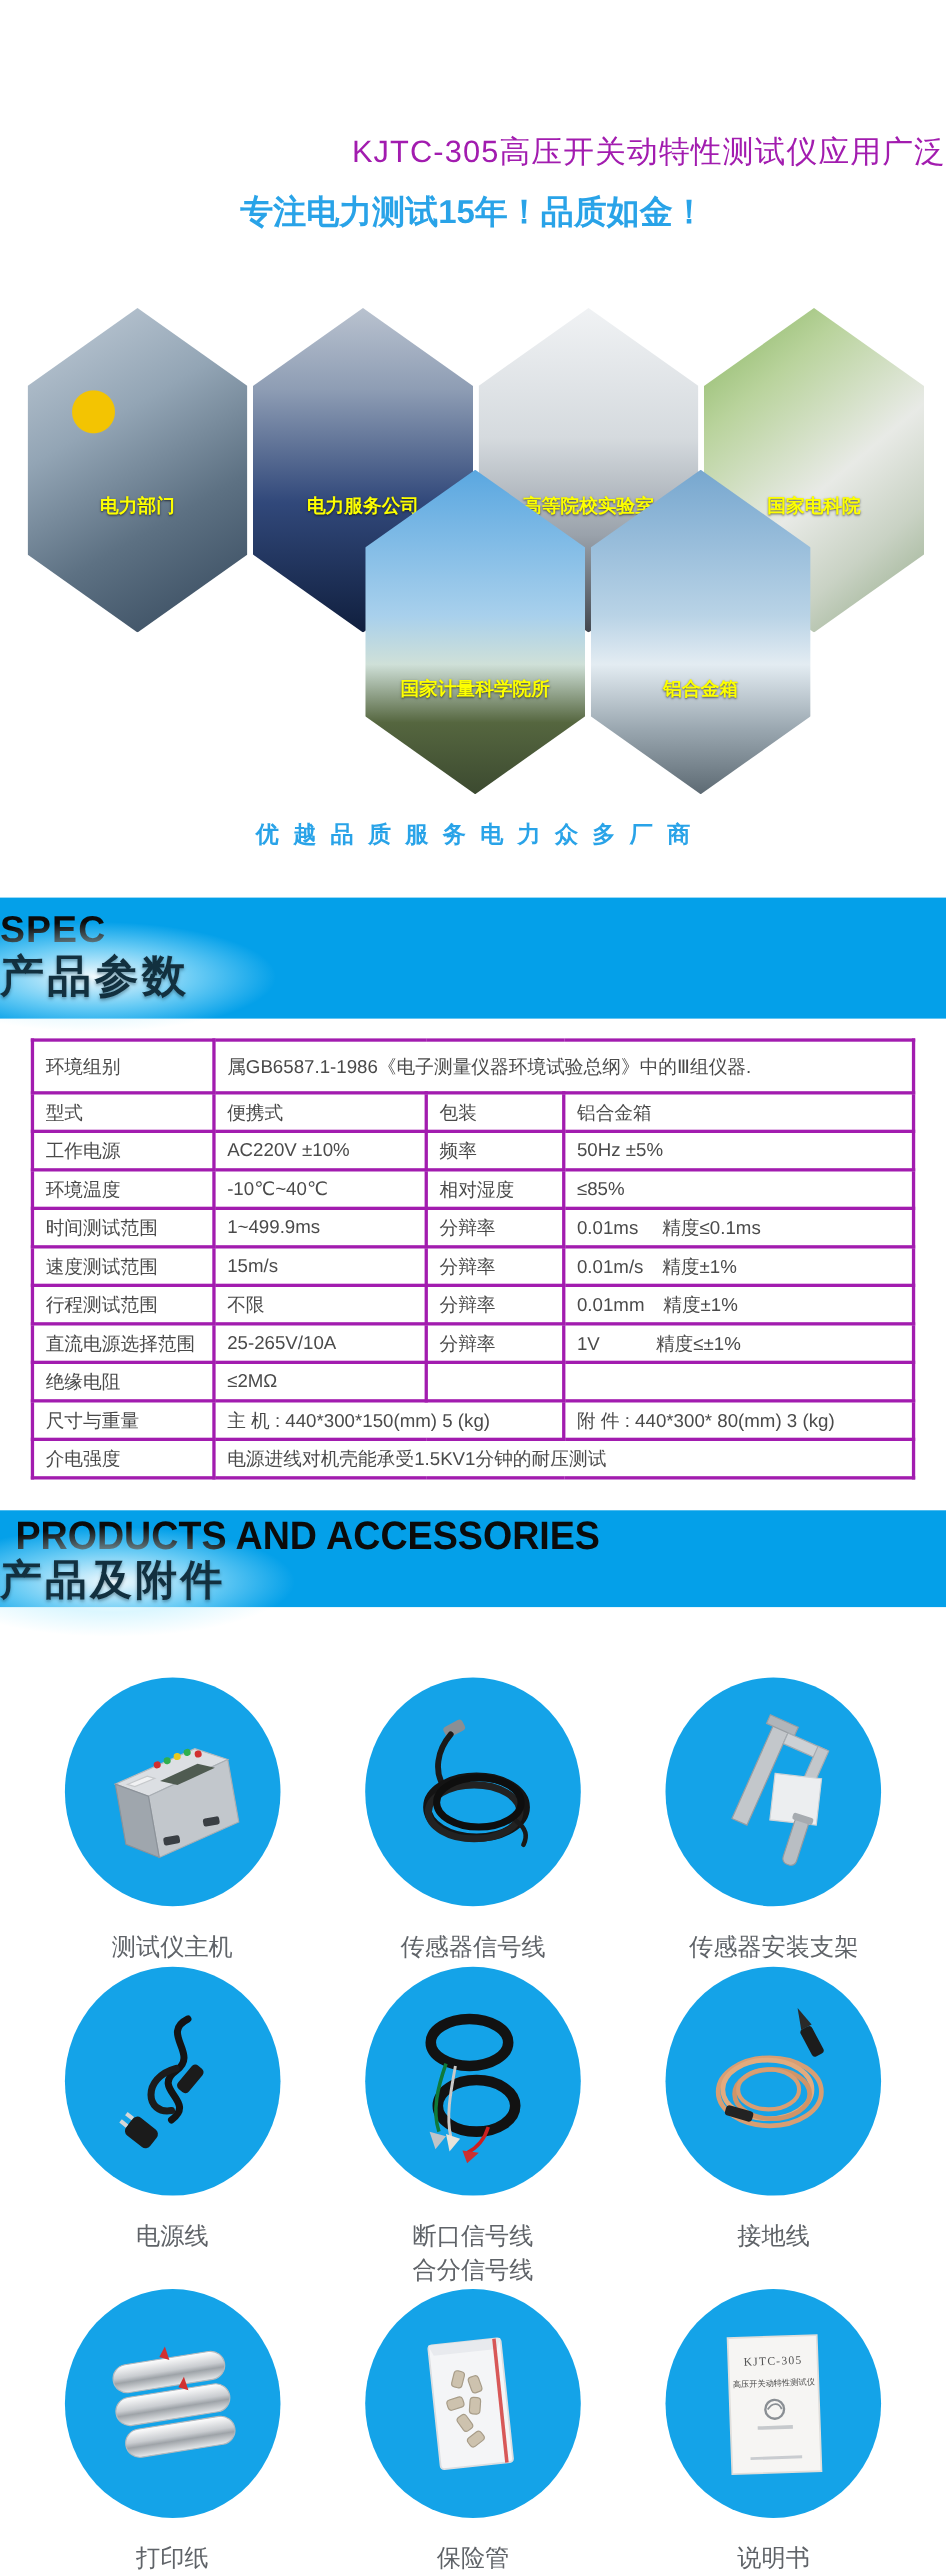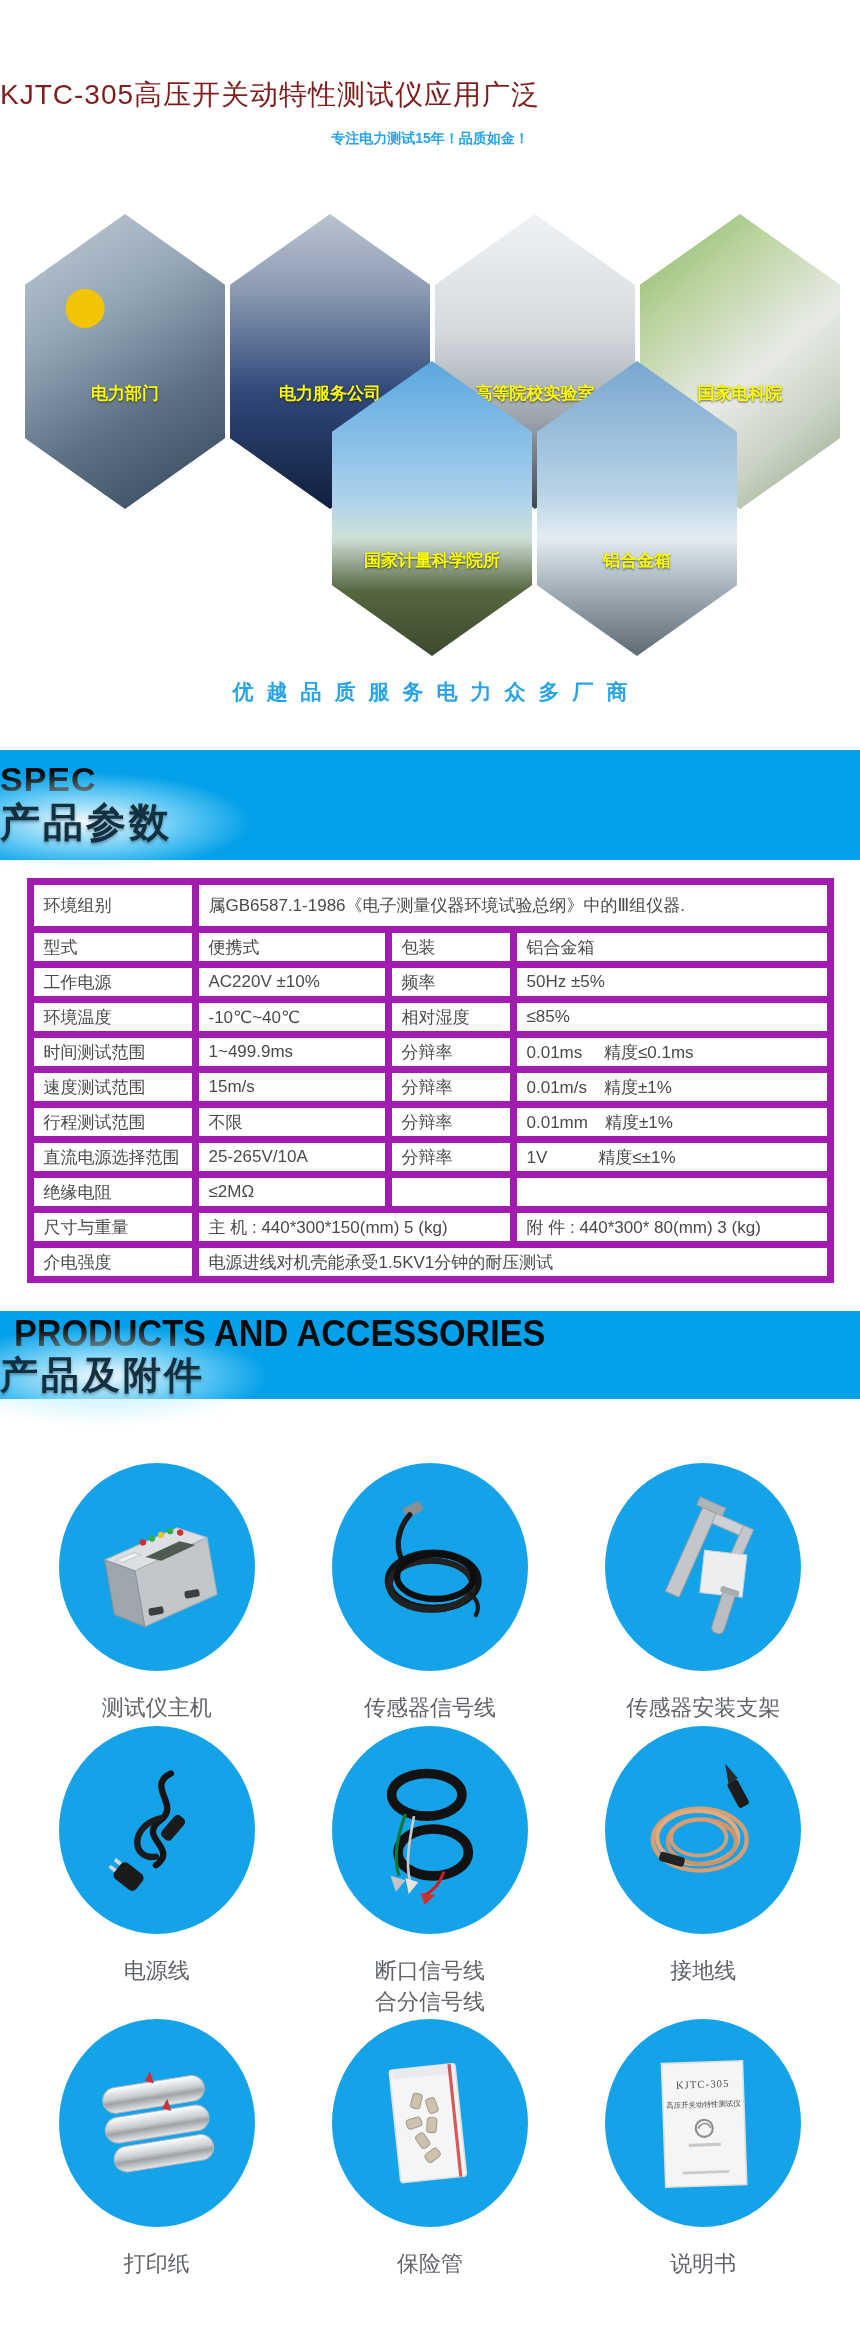"KJTC-305高压开关动特性测试仪应用广泛" .main-title { color: #7f1d1d -> #a21caf; padding-top: 76px -> 119px; text-align: left -> right }
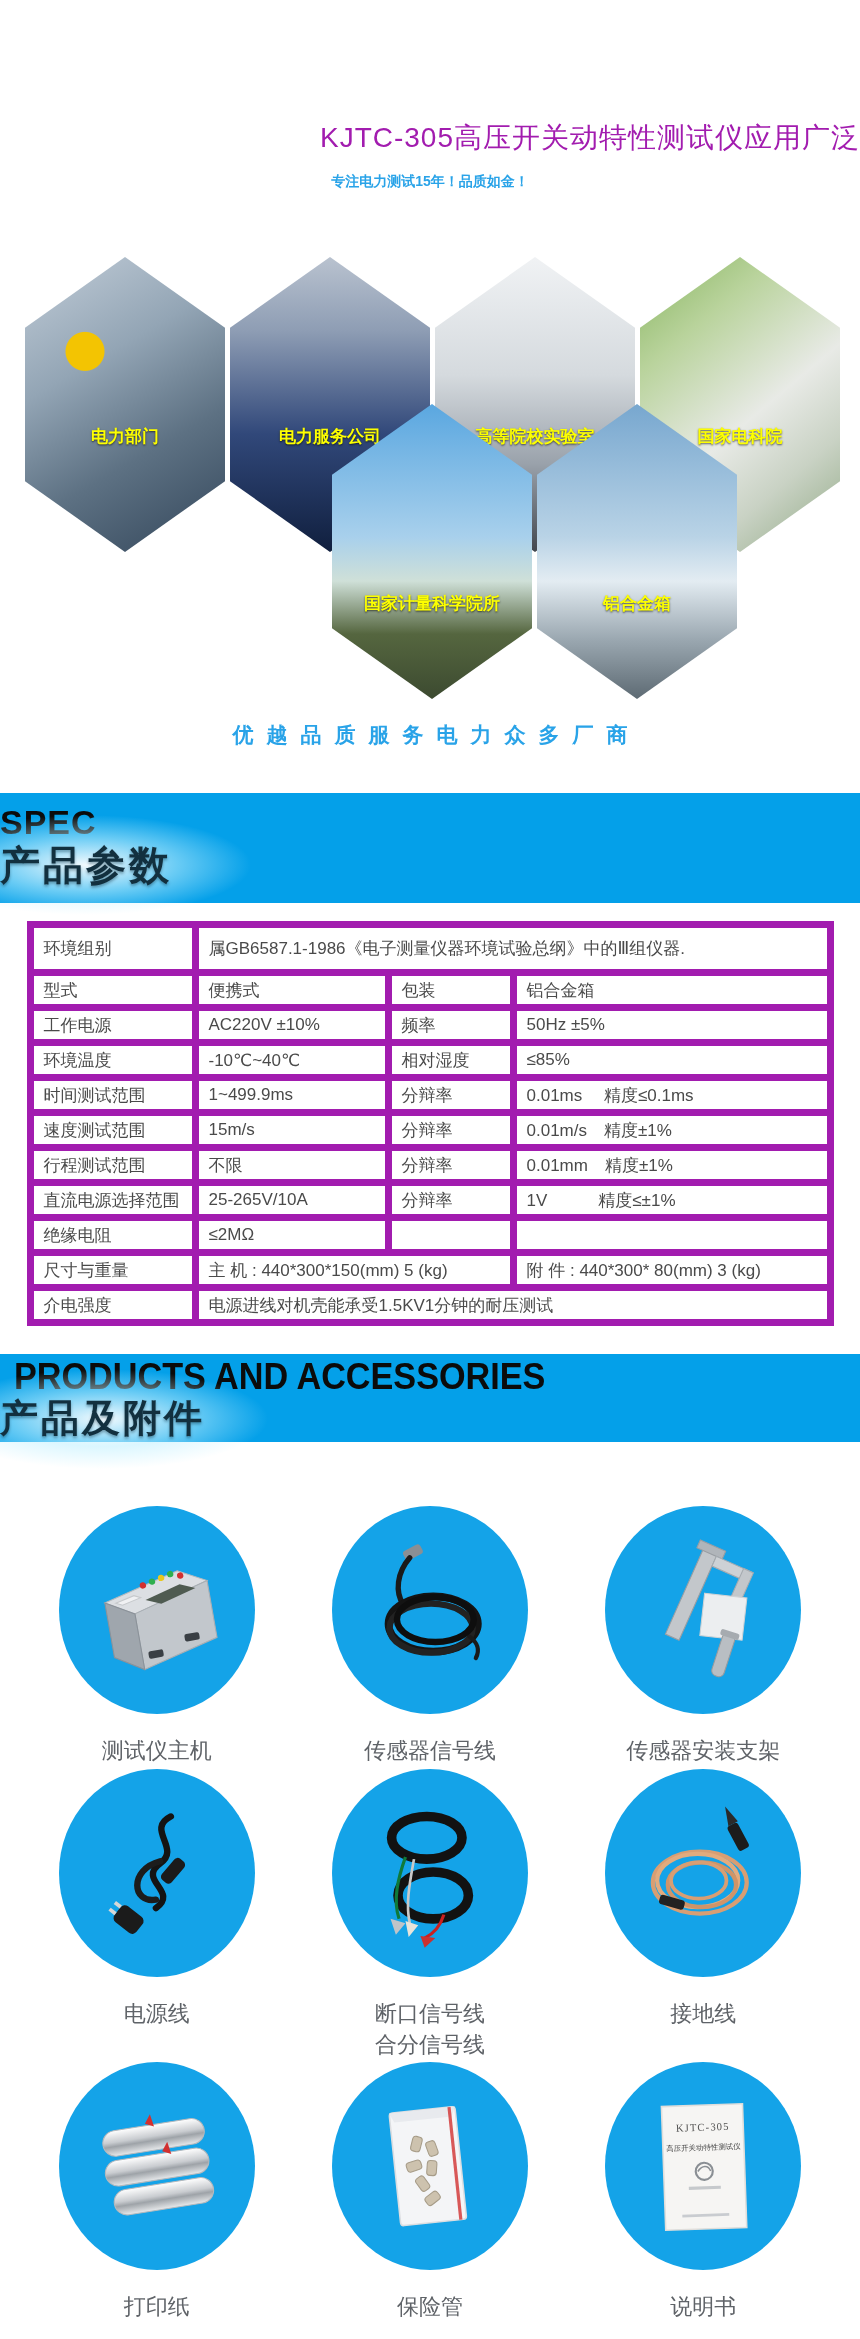"专注电力测试15年！品质如金！" .sub-title { font-size: 14px -> 30px }
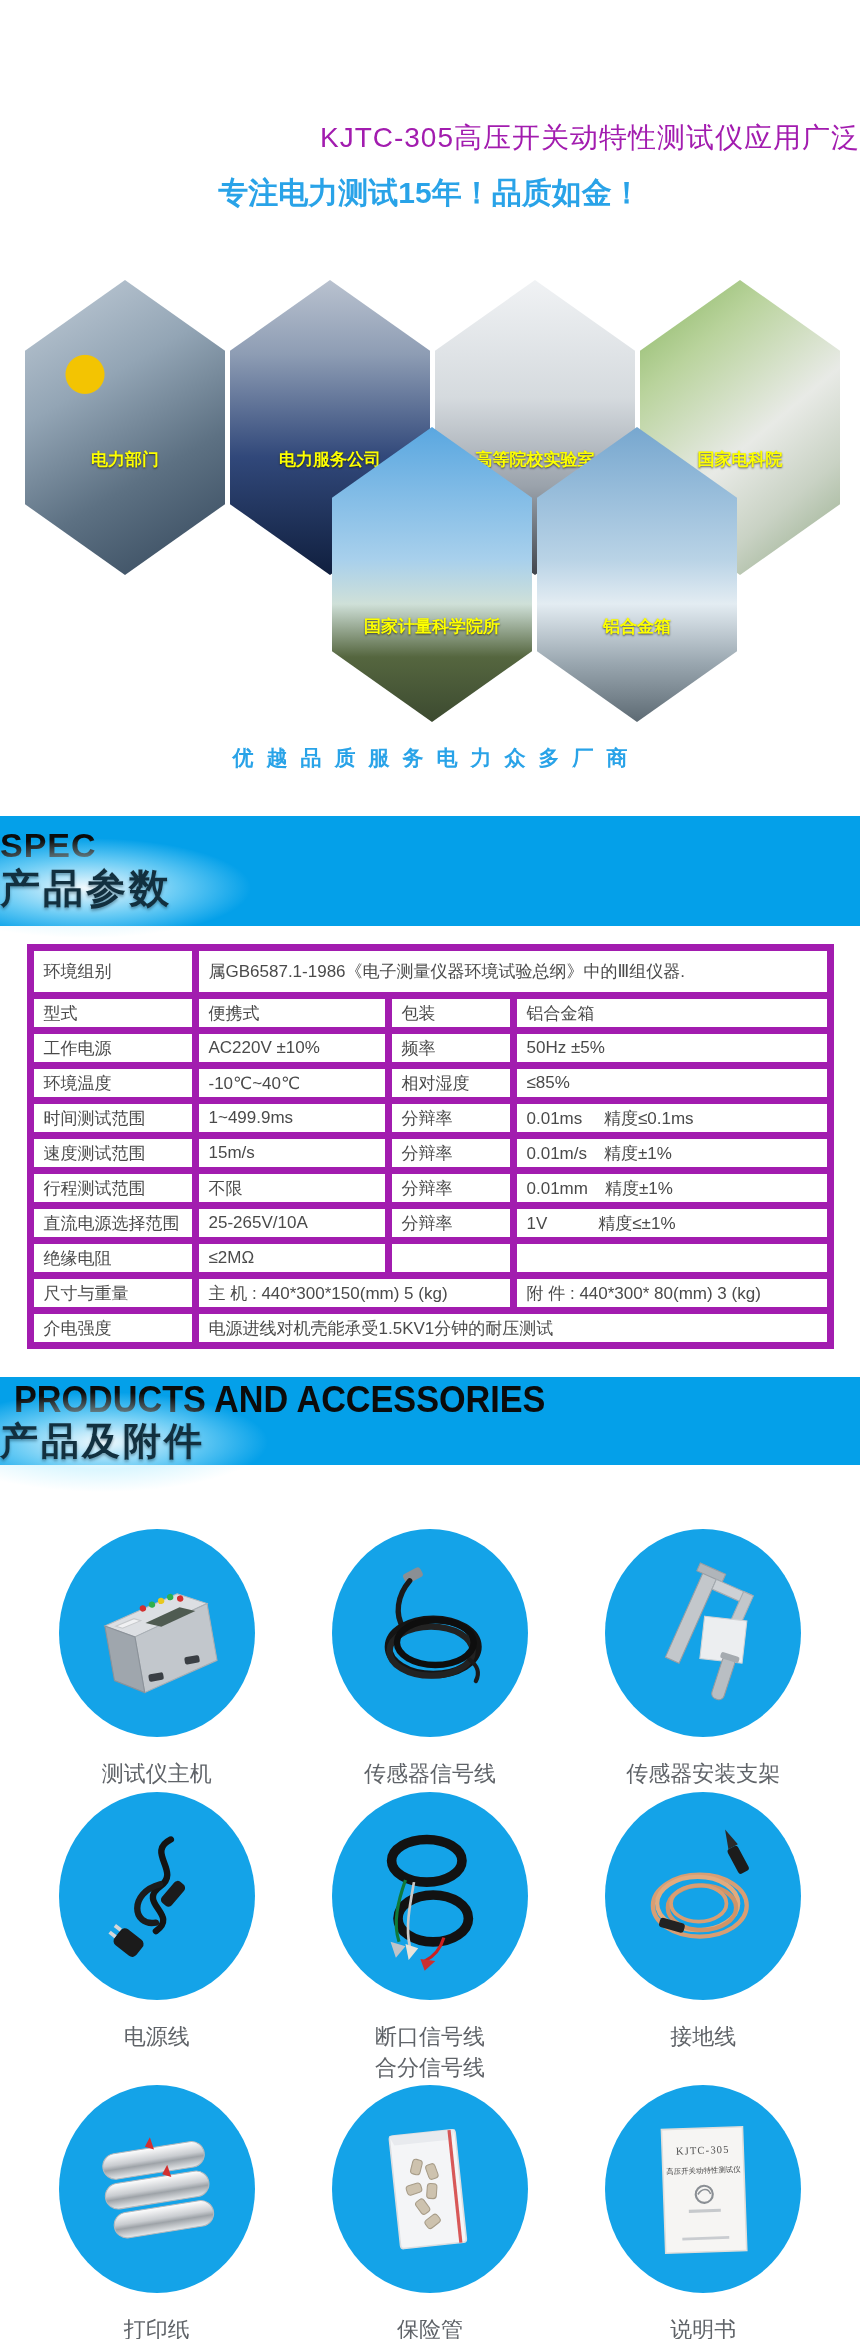"环境组别" .spec-table td { border: 7px solid #a21caf -> 3px solid #a21caf }
